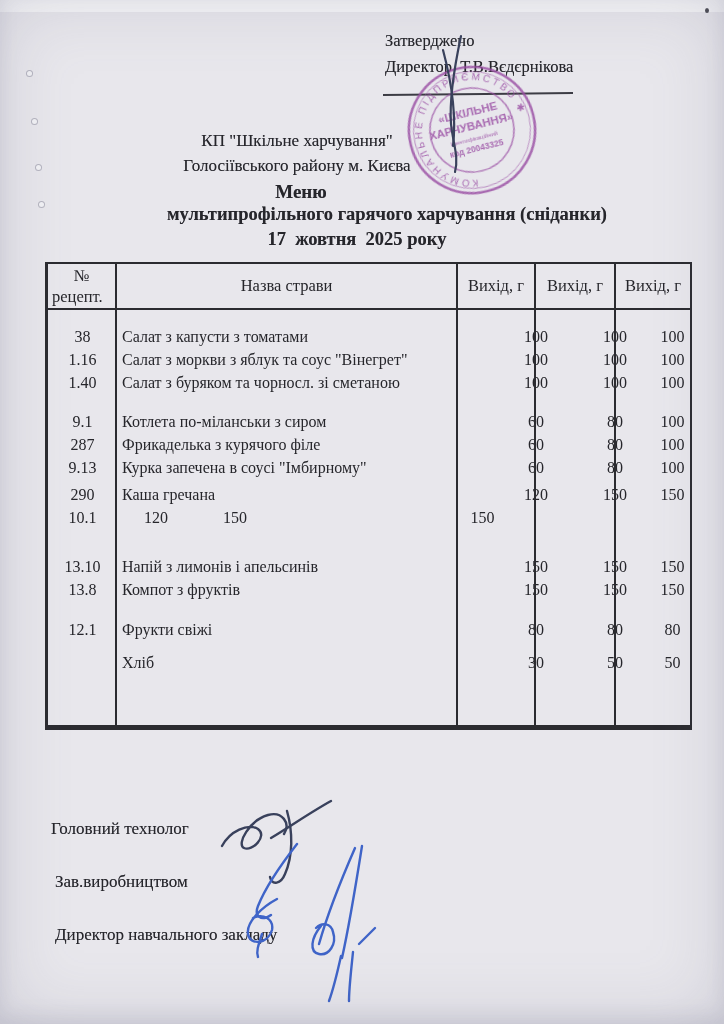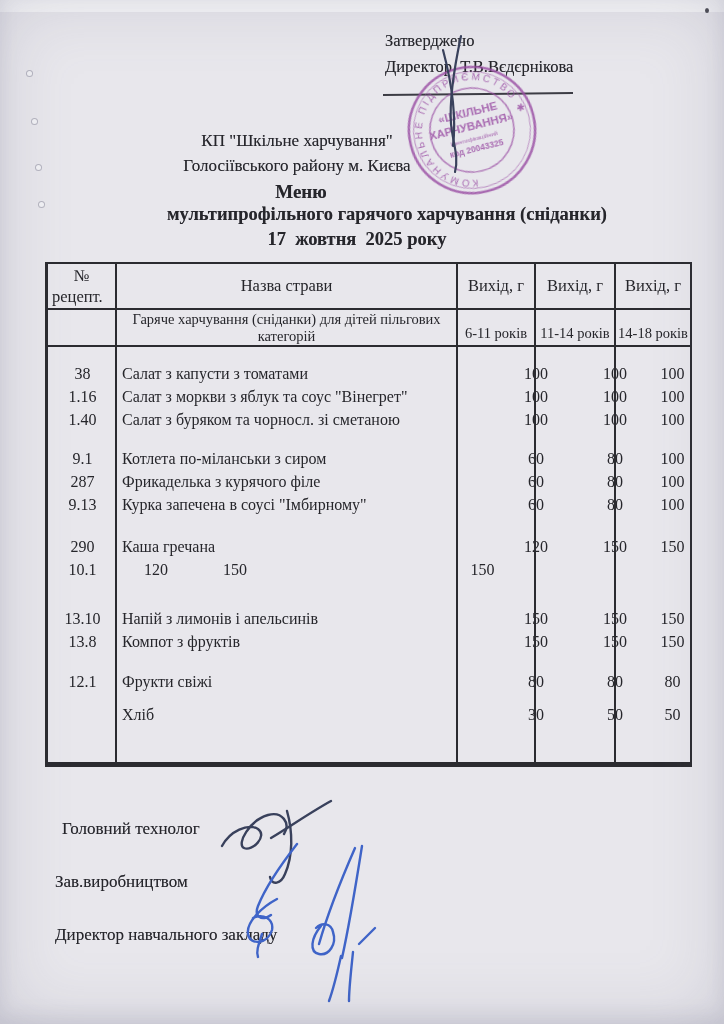"Гаряче харчування (сніданки) для дітей" div.row { html: <div> <div></div> <div>Гаряче харчування (сніданки) для дітей пільгових категорій</div> <div>6-11 років</div> <div>11-14 років</div> <div>14-18 років</div> </div> -> none }
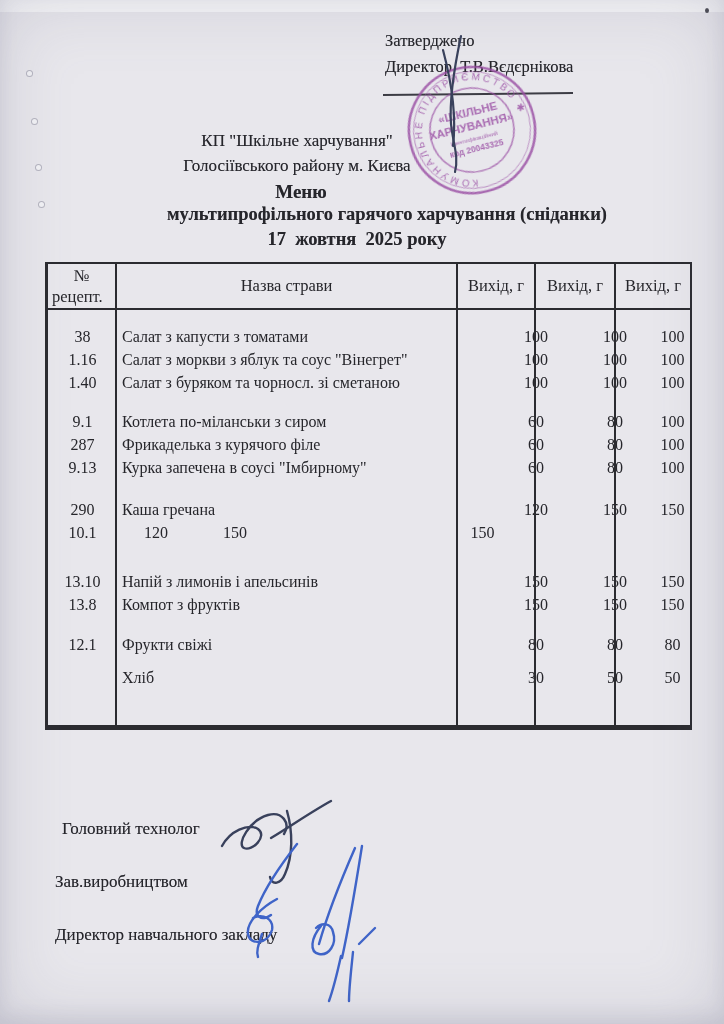"9.1" .group.g1 { margin-bottom: 19px -> 4px }
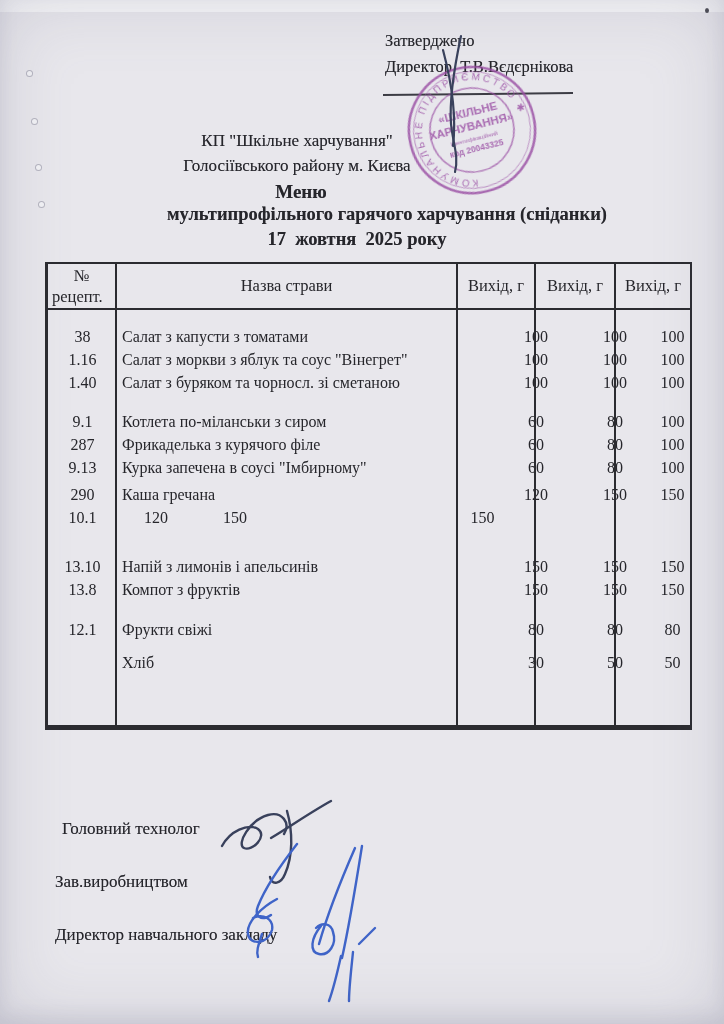"Головний технолог" .sl1 { left: 62px -> 51px }
